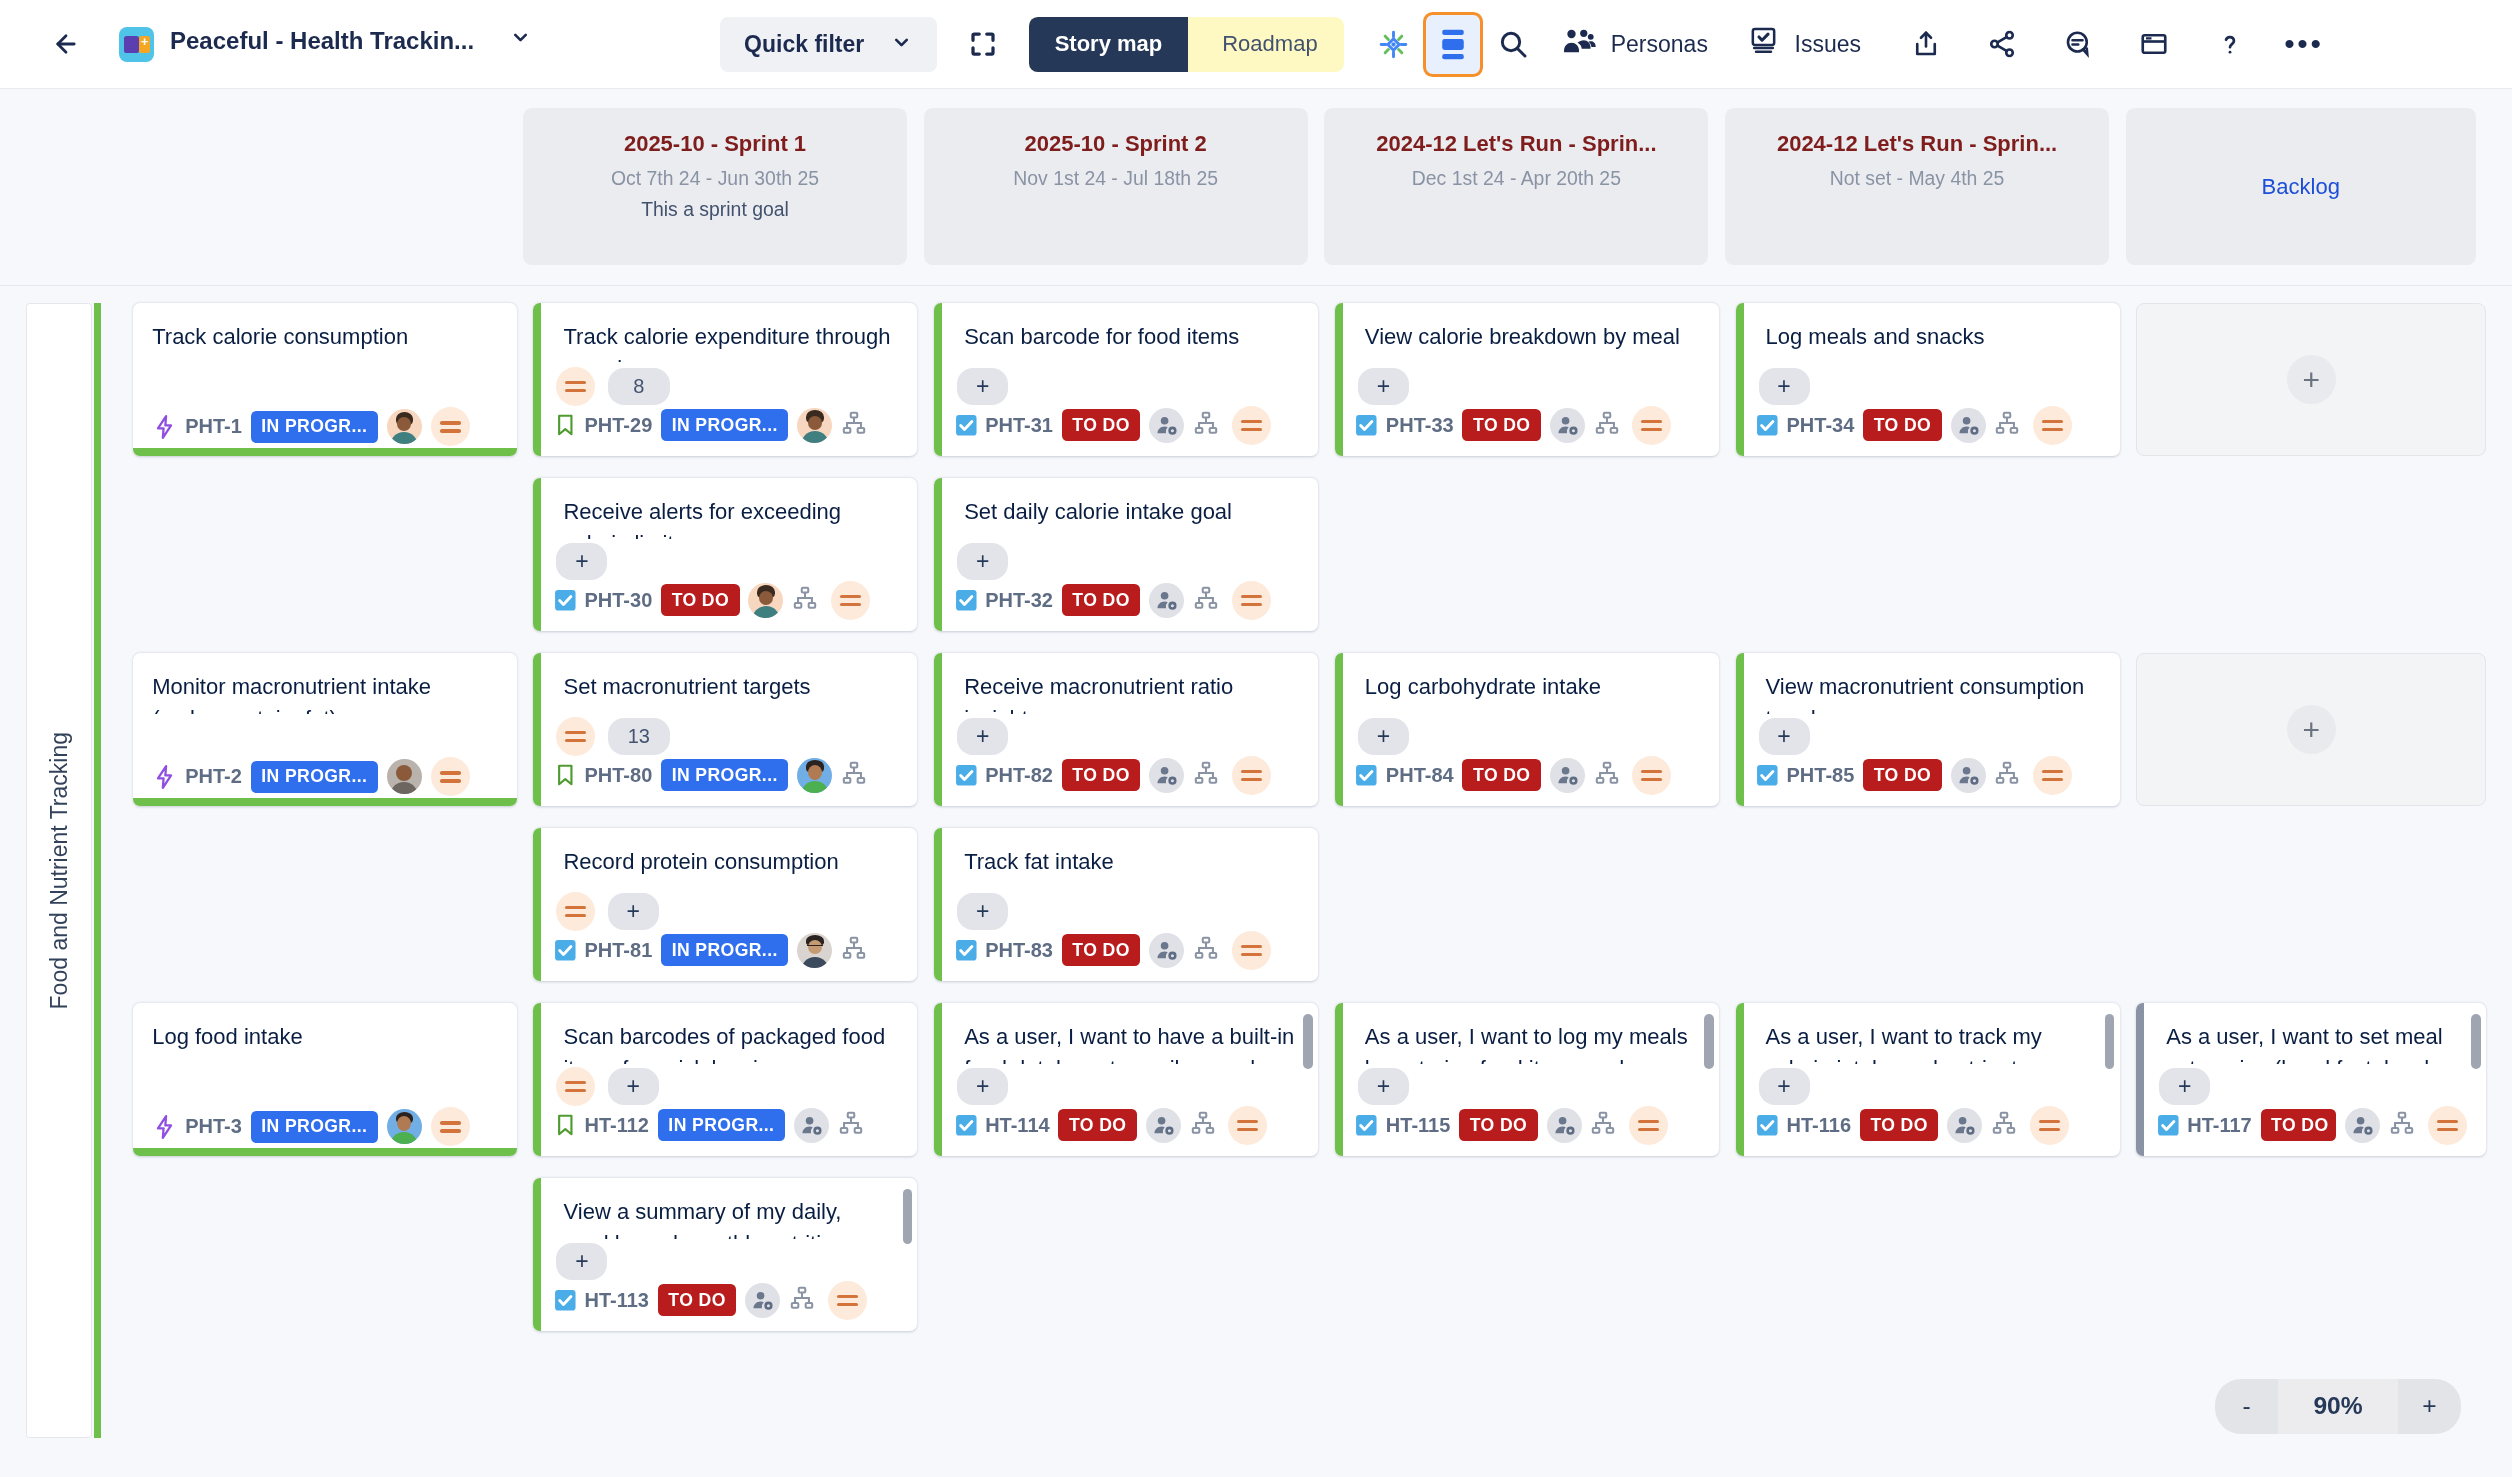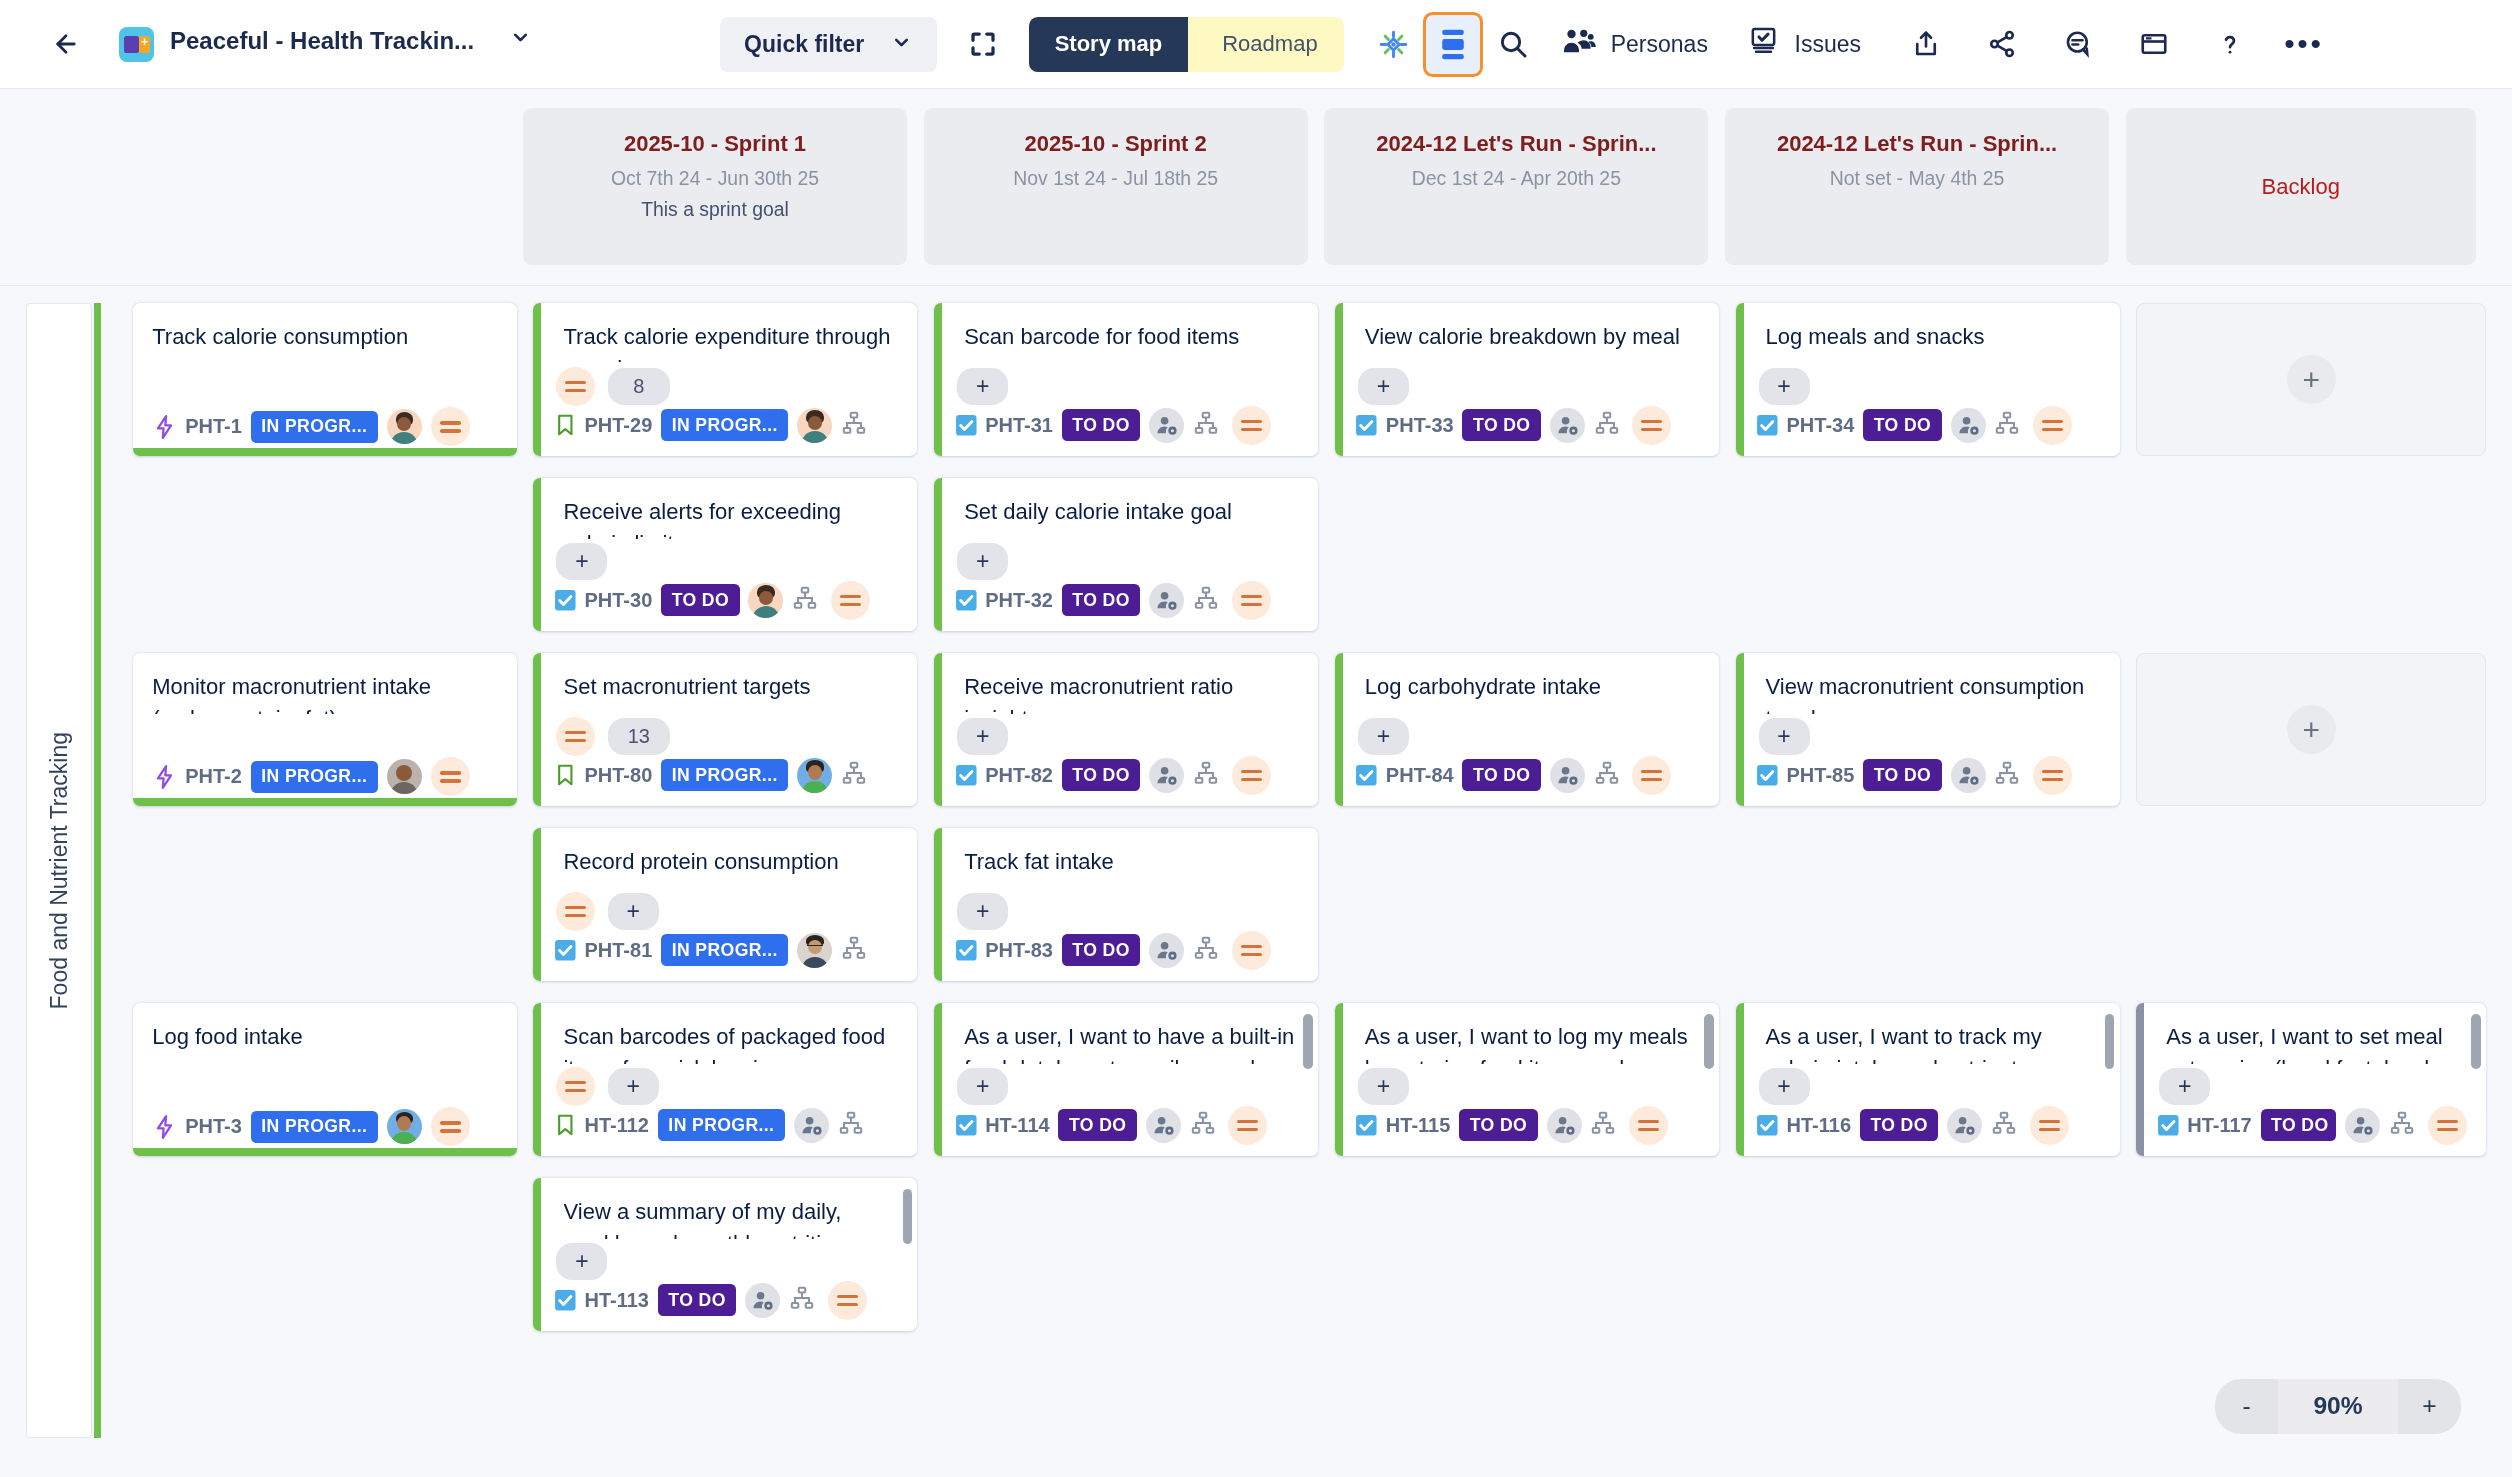"Backlog" .backlog-cell { color: #b91c1c -> #1d4ed8 }
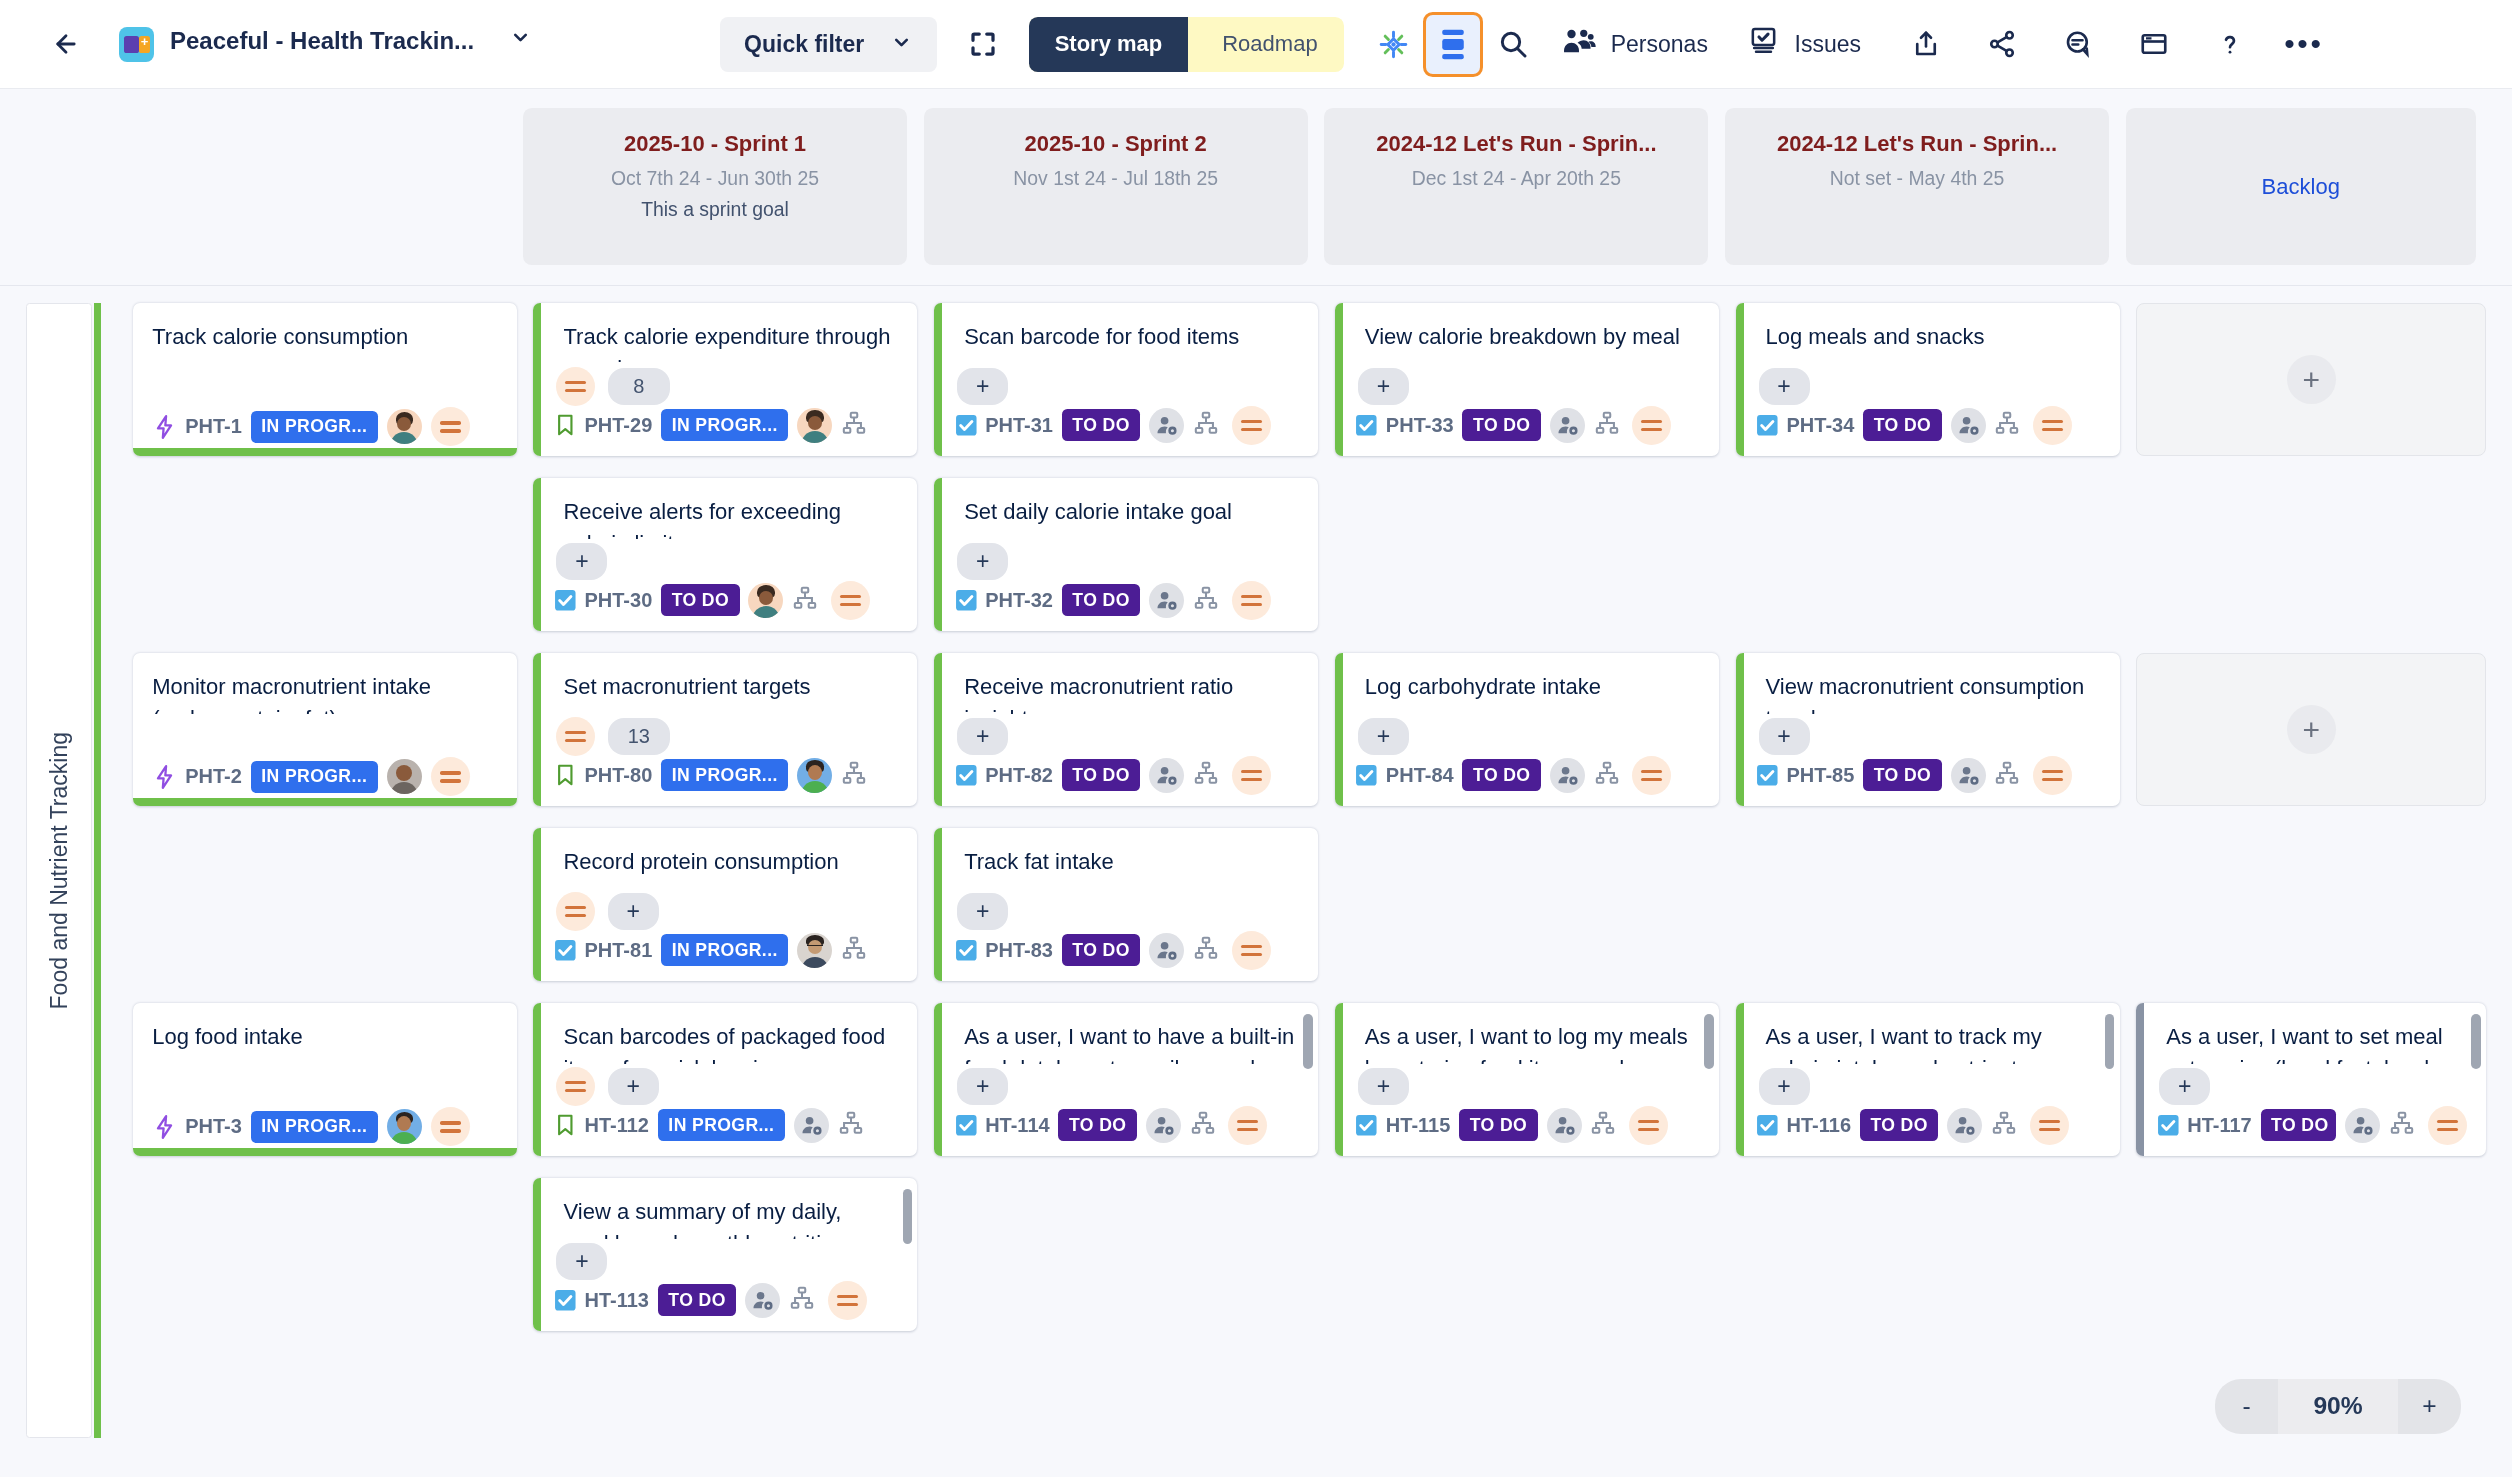"TO DO" .badge.todo { background: #4c1d95 -> #b91c1c }
